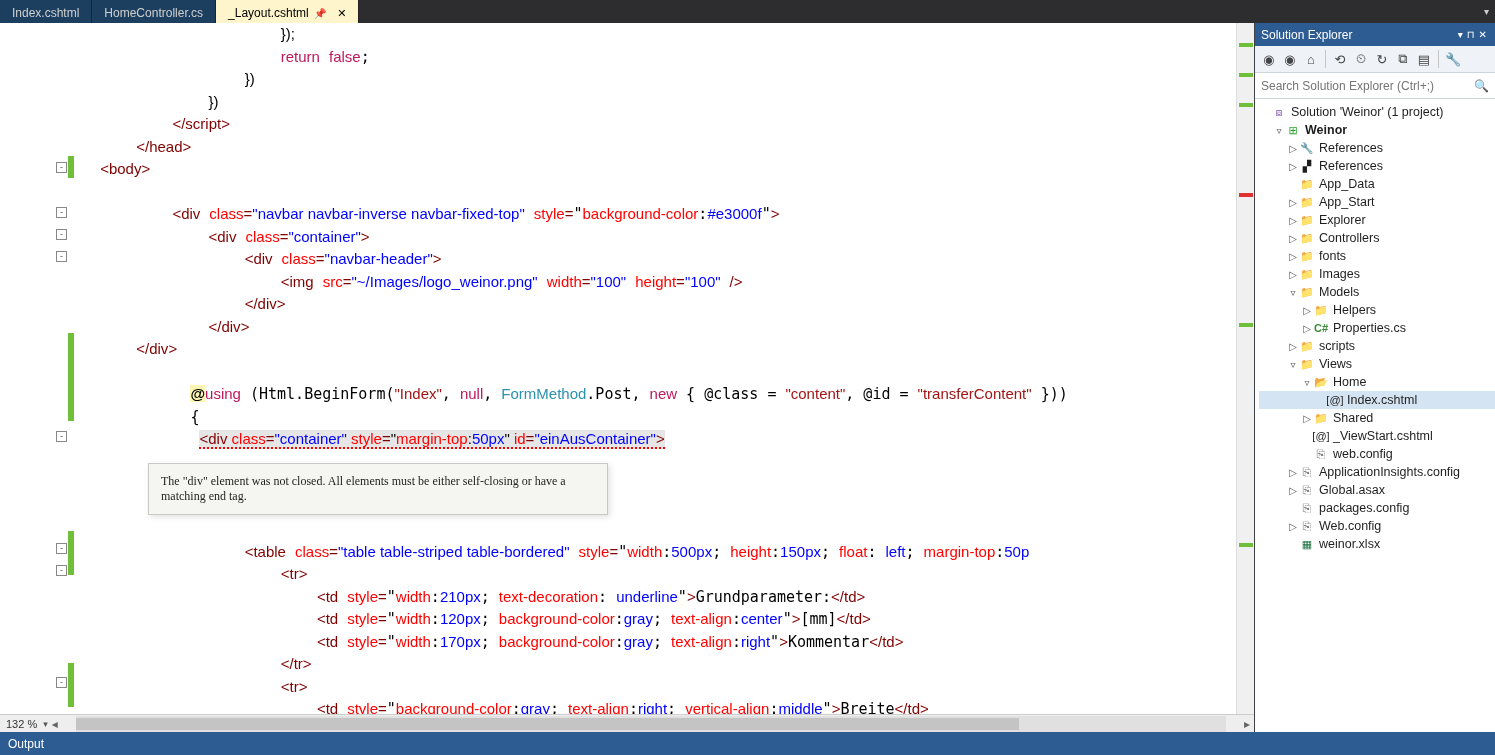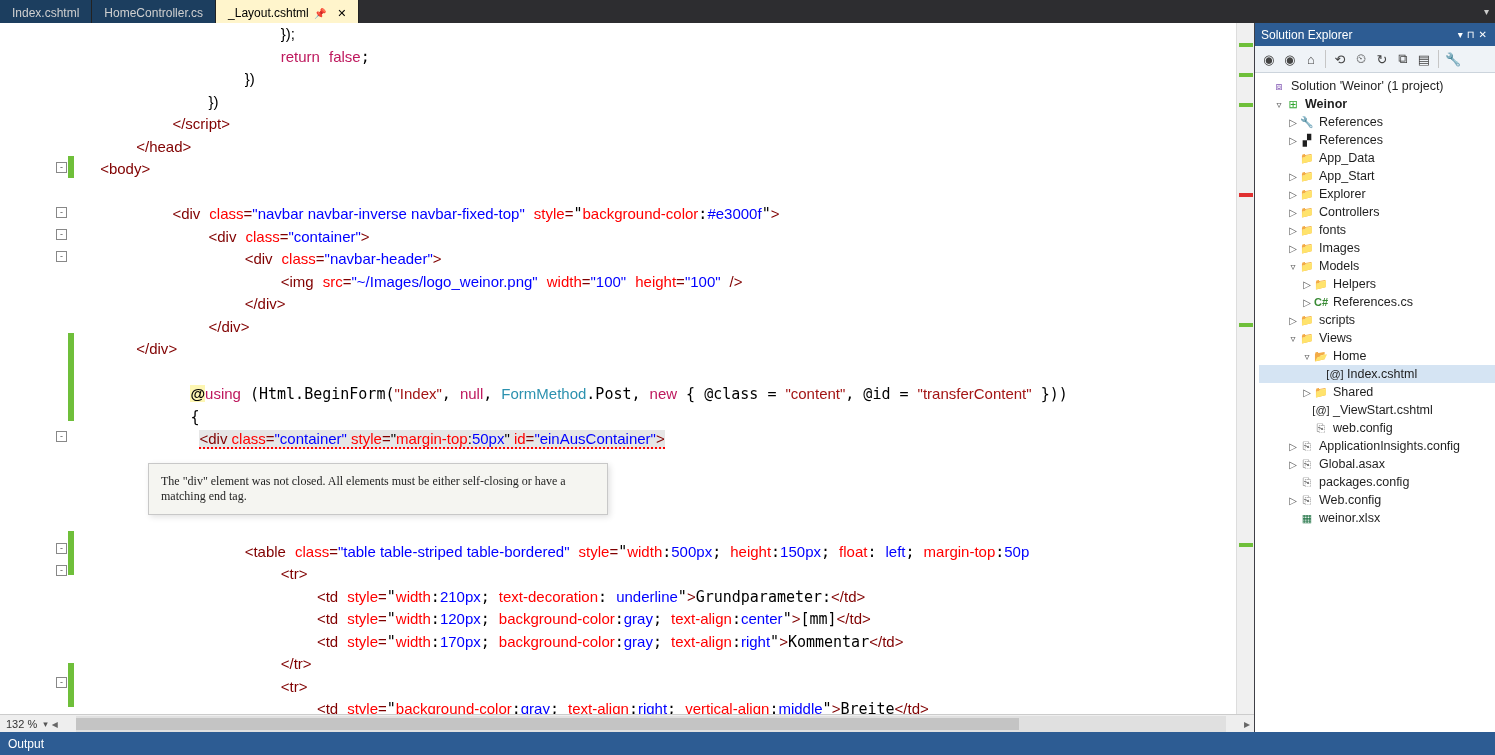"Search Solution Explorer (Ctrl+;)" div.se-search { html: none -> <div> <input> <span>🔍</span> </div> }
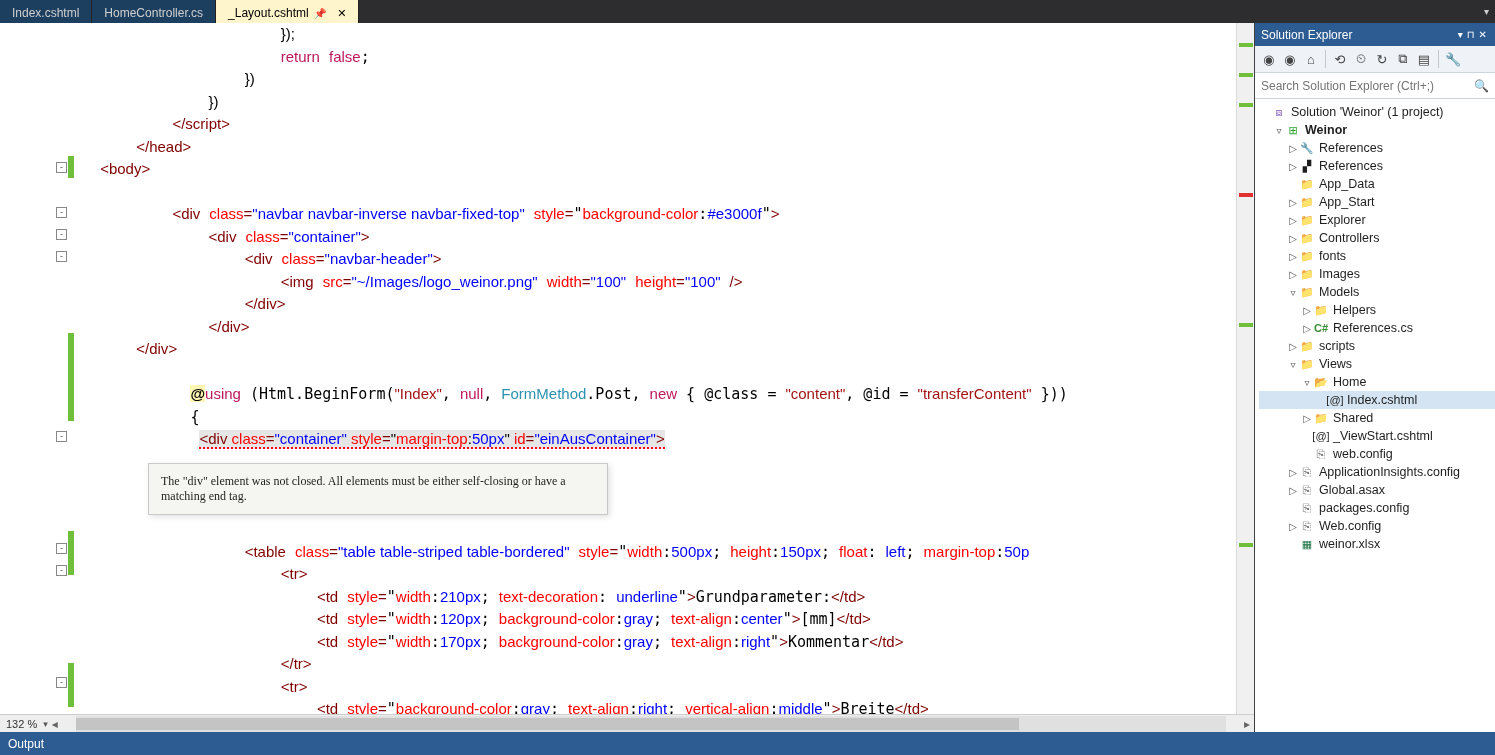"References.cs" span { text: References.cs -> Properties.cs }
